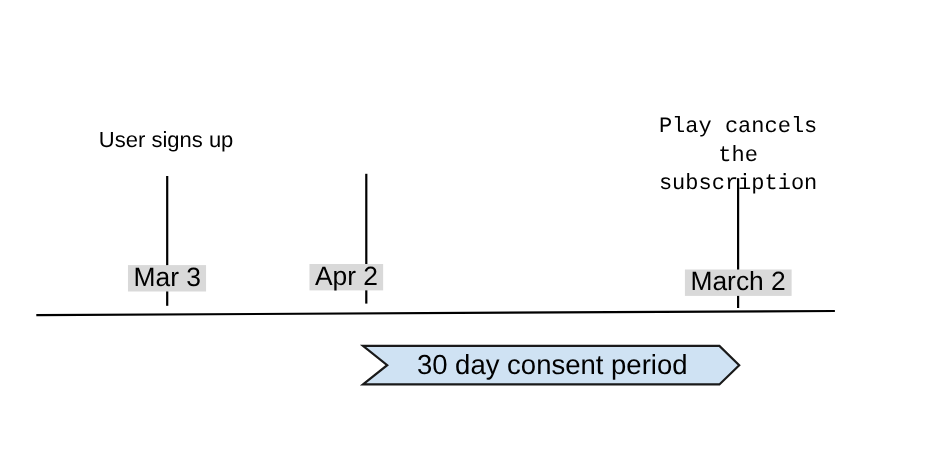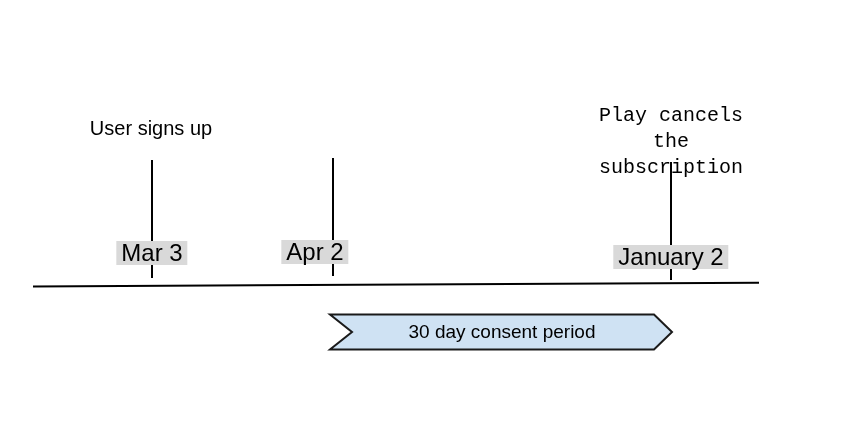"January 2" div.date-chip { text: January -> March }
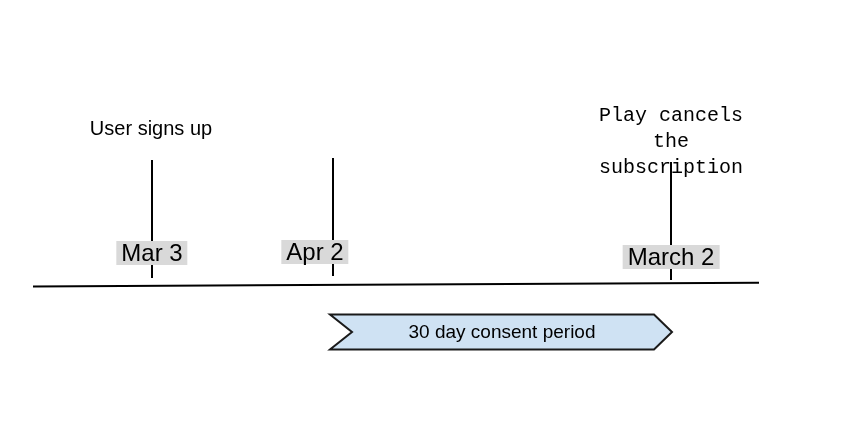"30 day consent period" .banner-label { font-size: 19px -> 25px }
